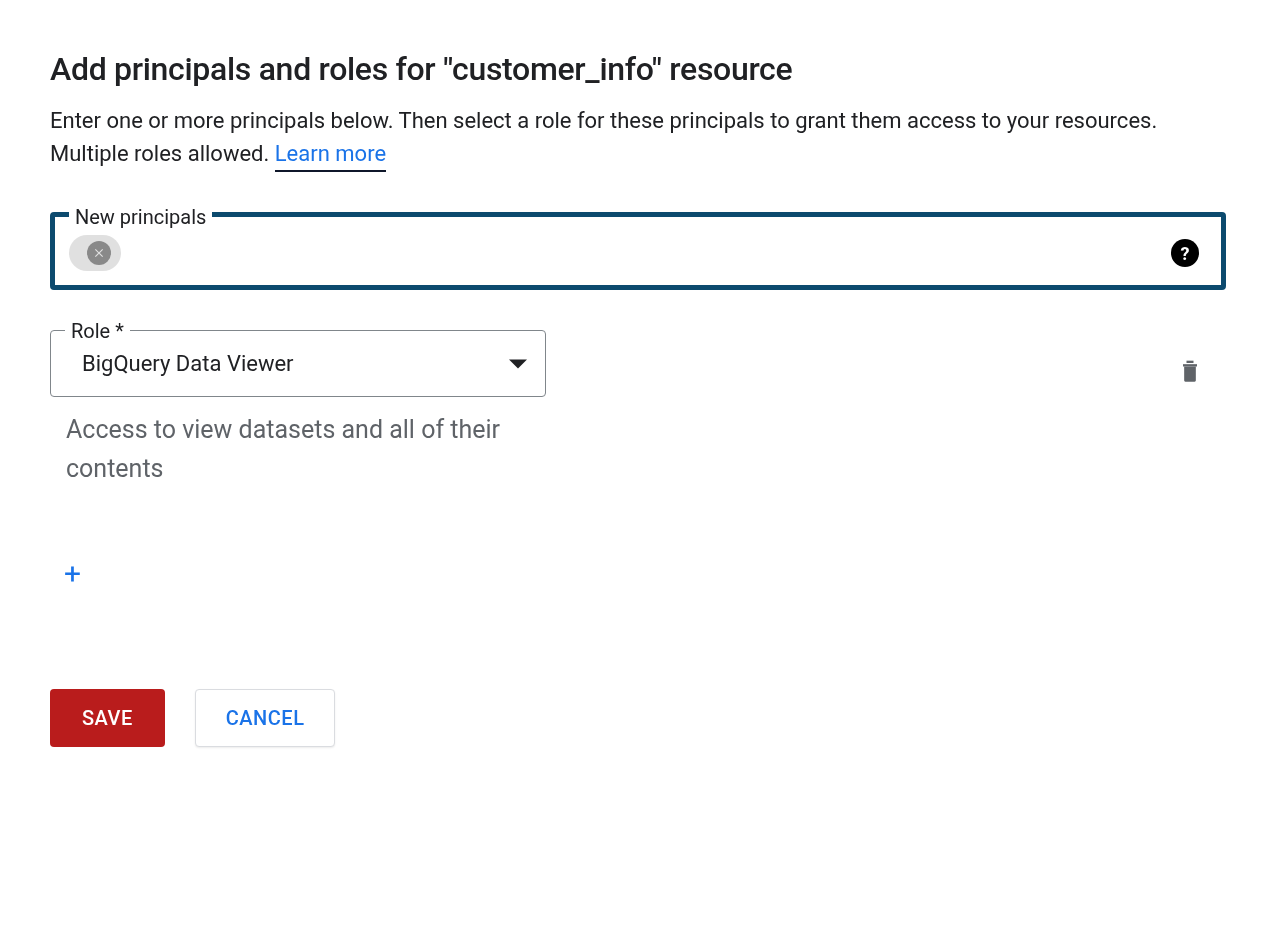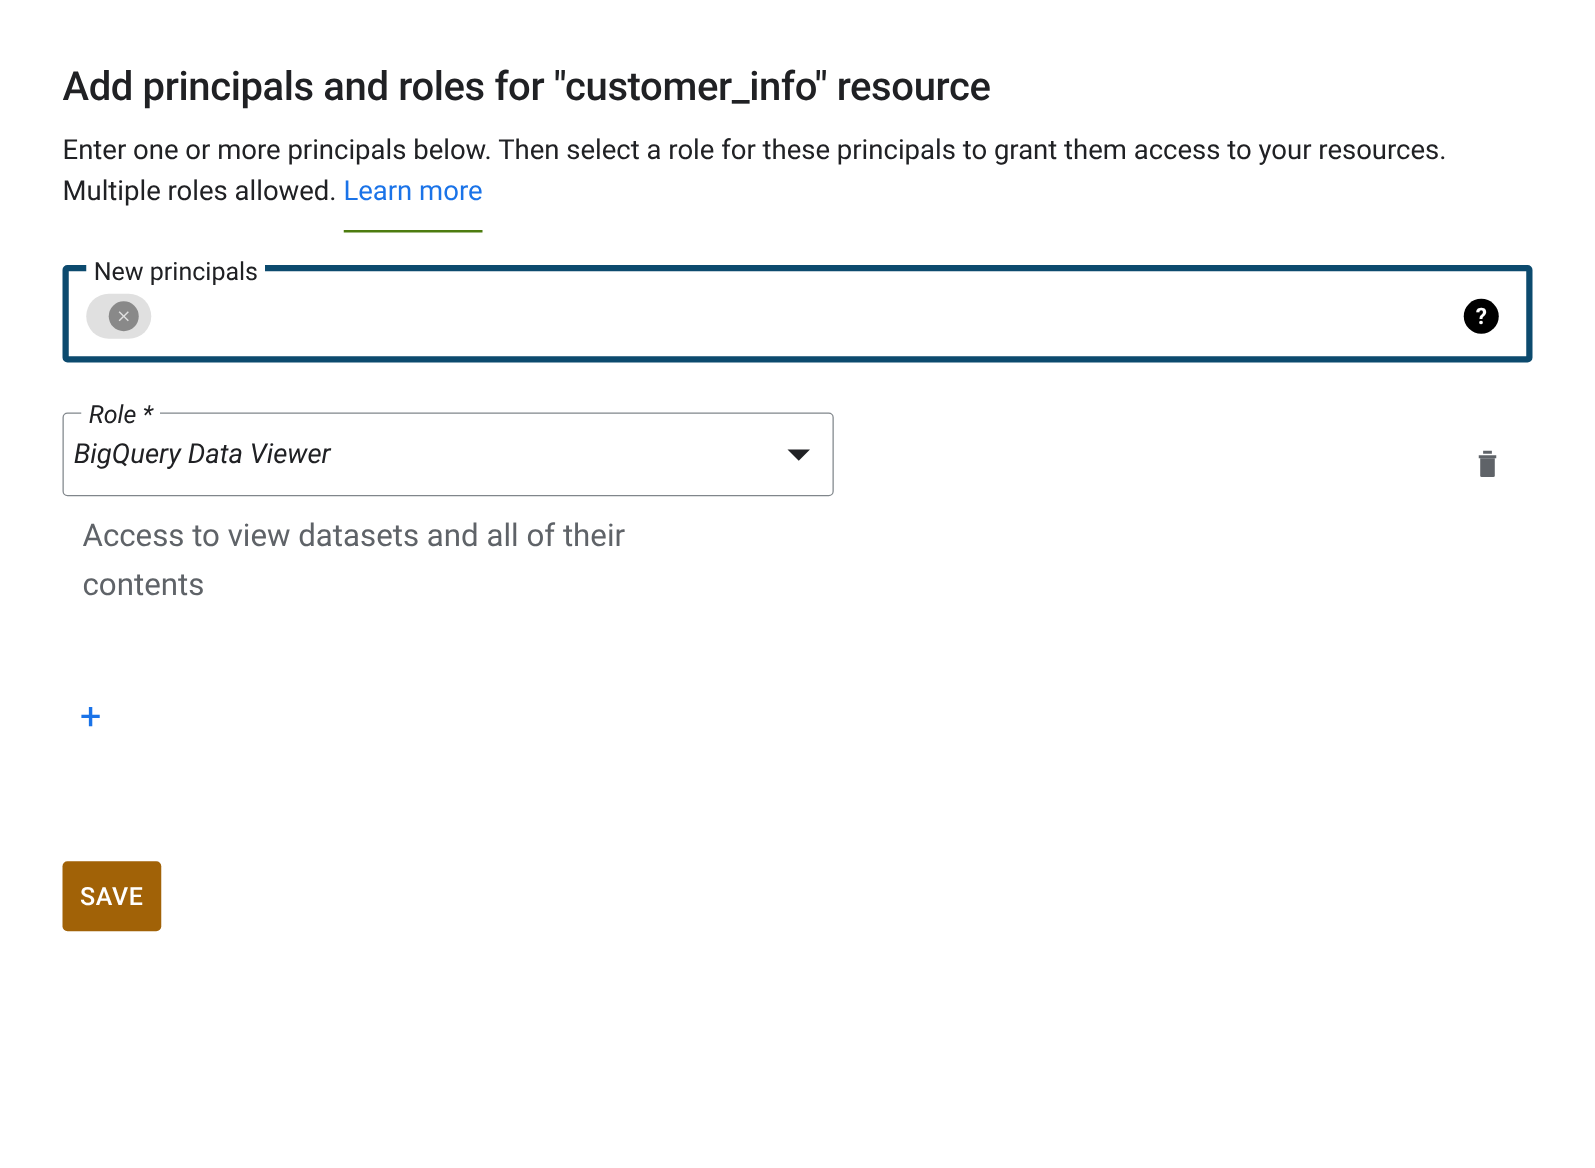"Learn more" .learn-more-link { border-bottom: 2px solid #4d7c0f -> 2px solid #0f172a; padding-bottom: 18px -> 4px }
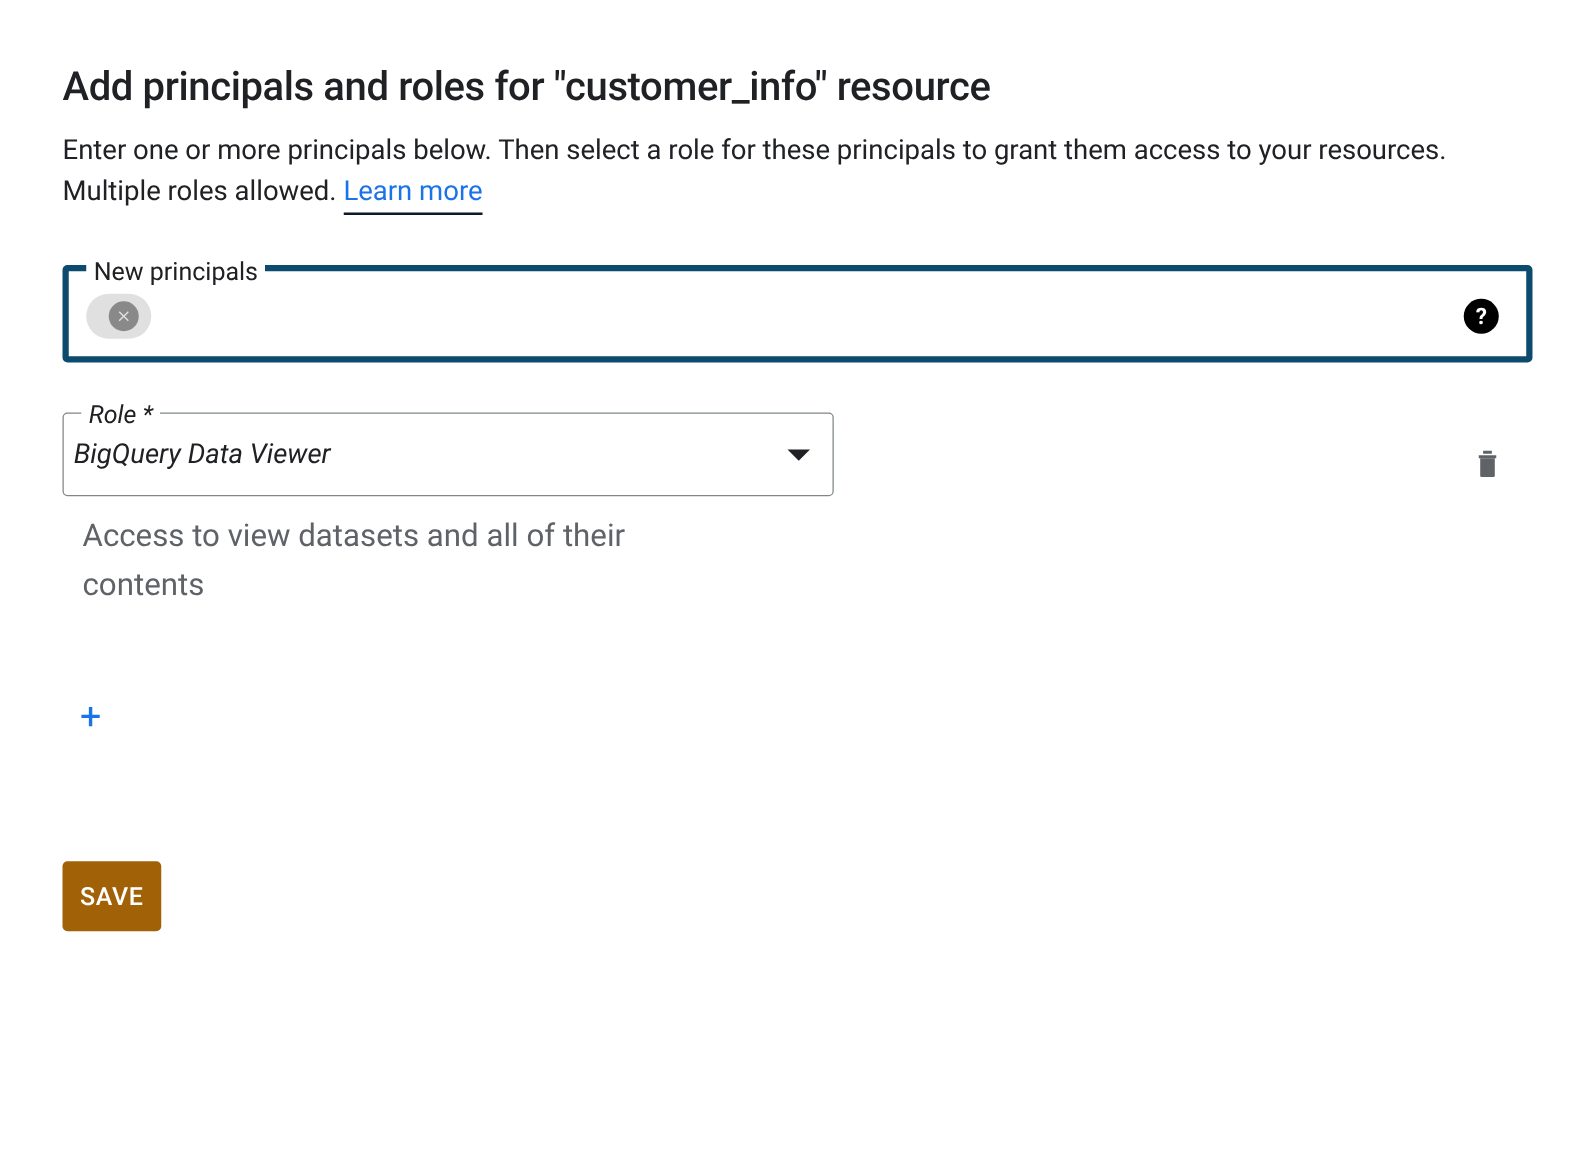"Role *" .role-select { font-style: italic -> none; padding: 20px 50px 20px 8px -> 20px 50px 20px 31px; width: 617px -> 496px }
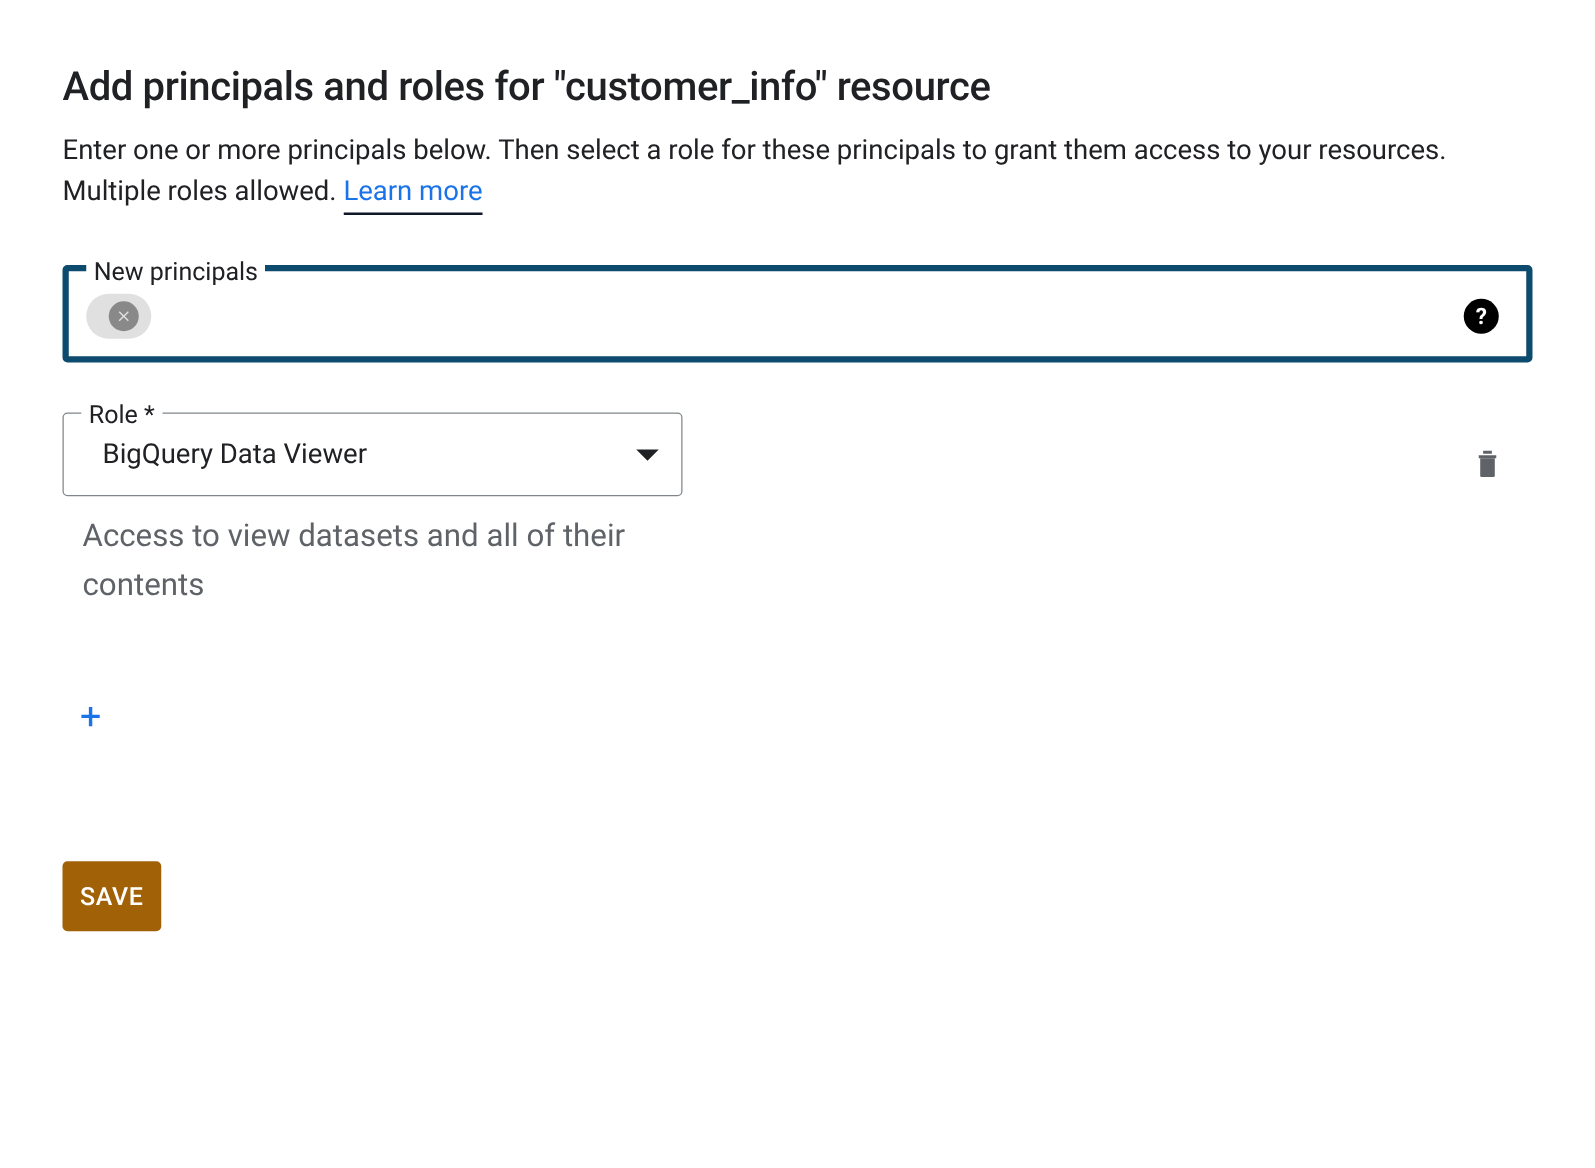"SAVE" .save-button { background: #a16207 -> #b91c1c; padding: 16px 14px -> 16px 32px }
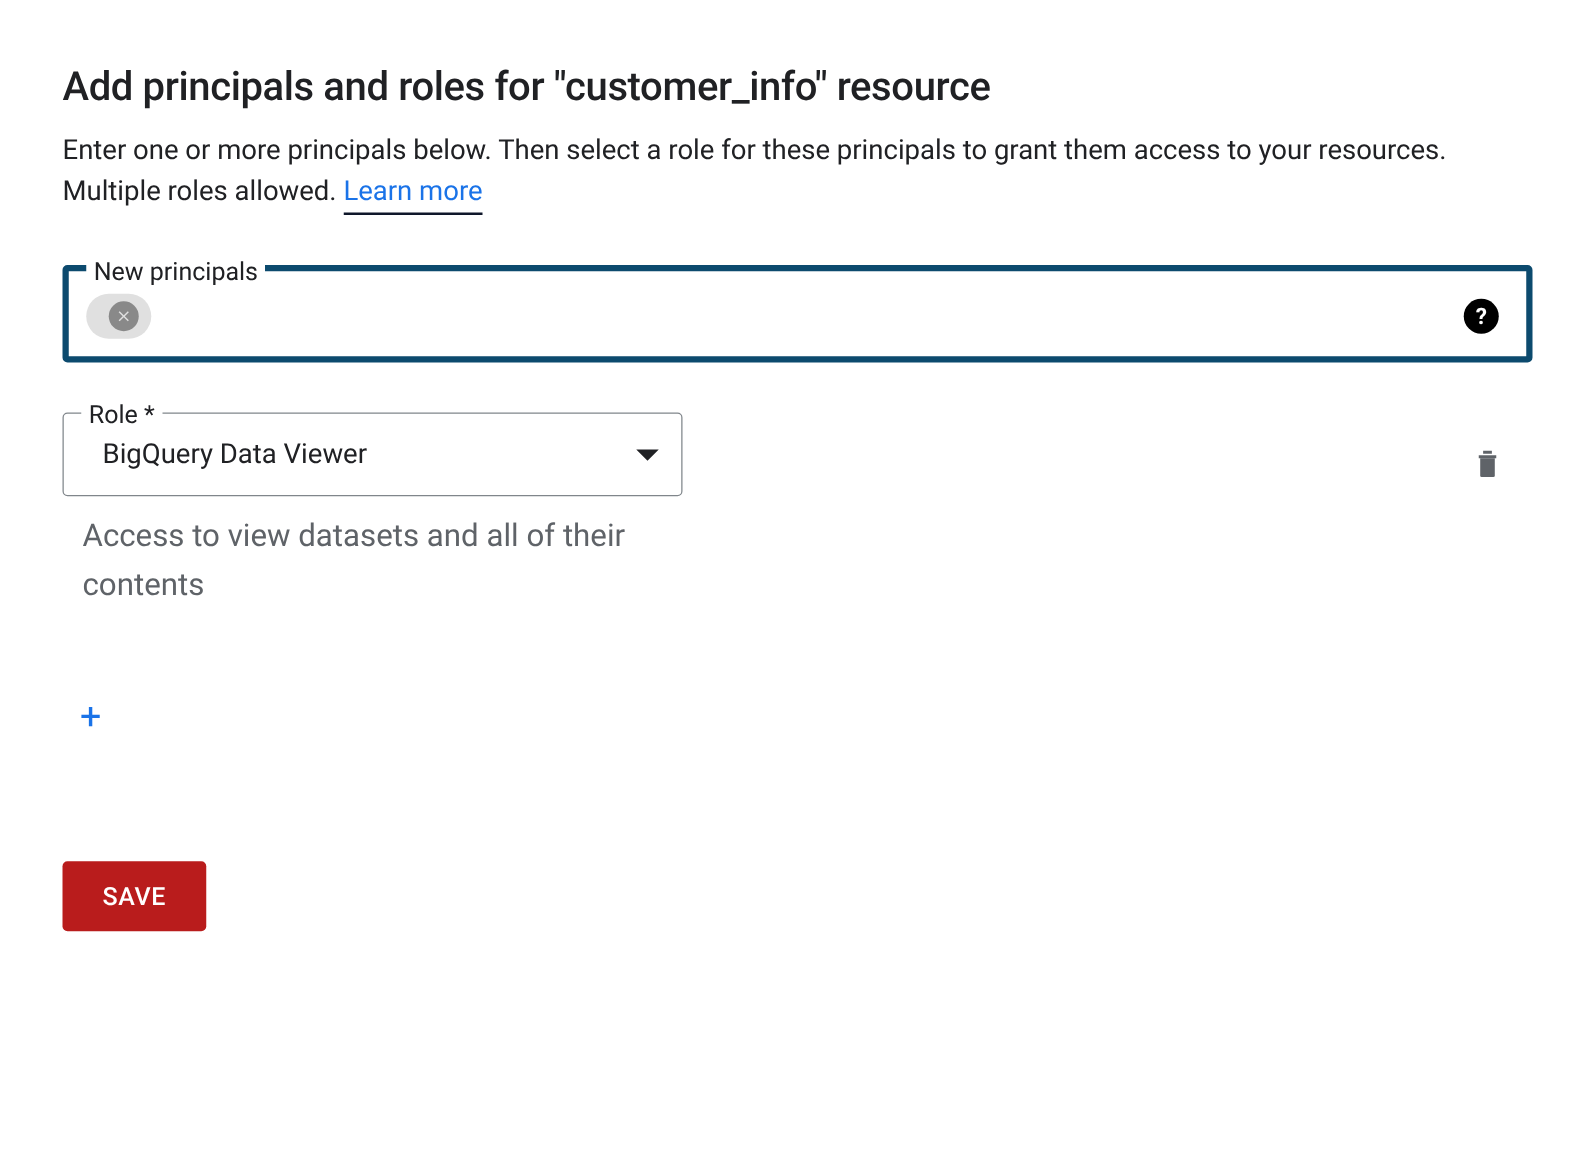"CANCEL" button.cancel-button { html: none -> <button>CANCEL</button> }
